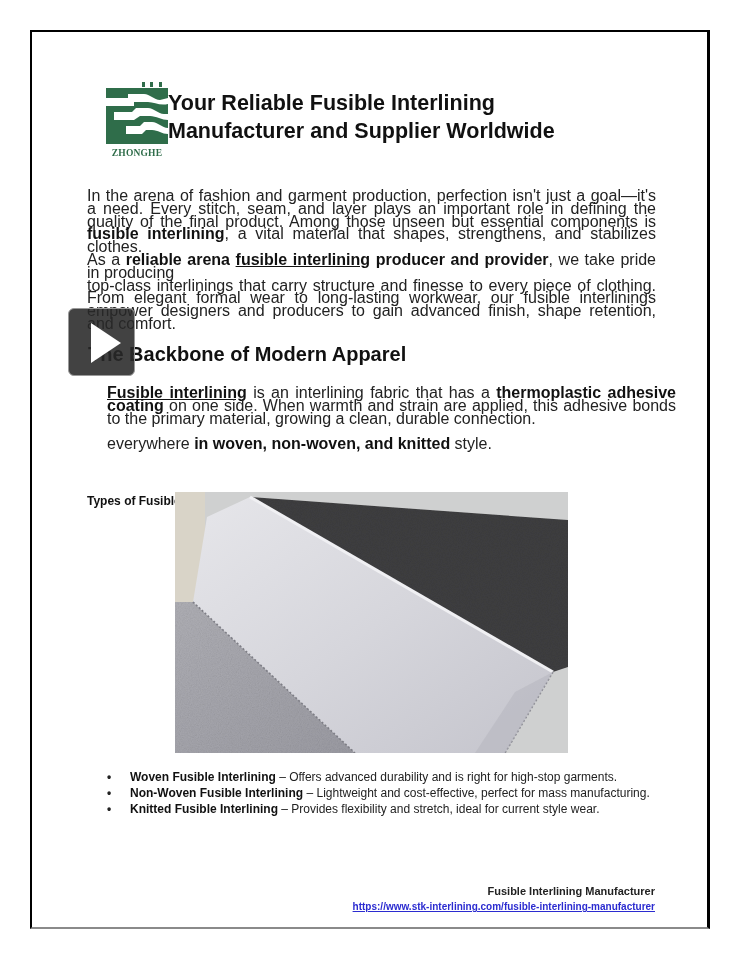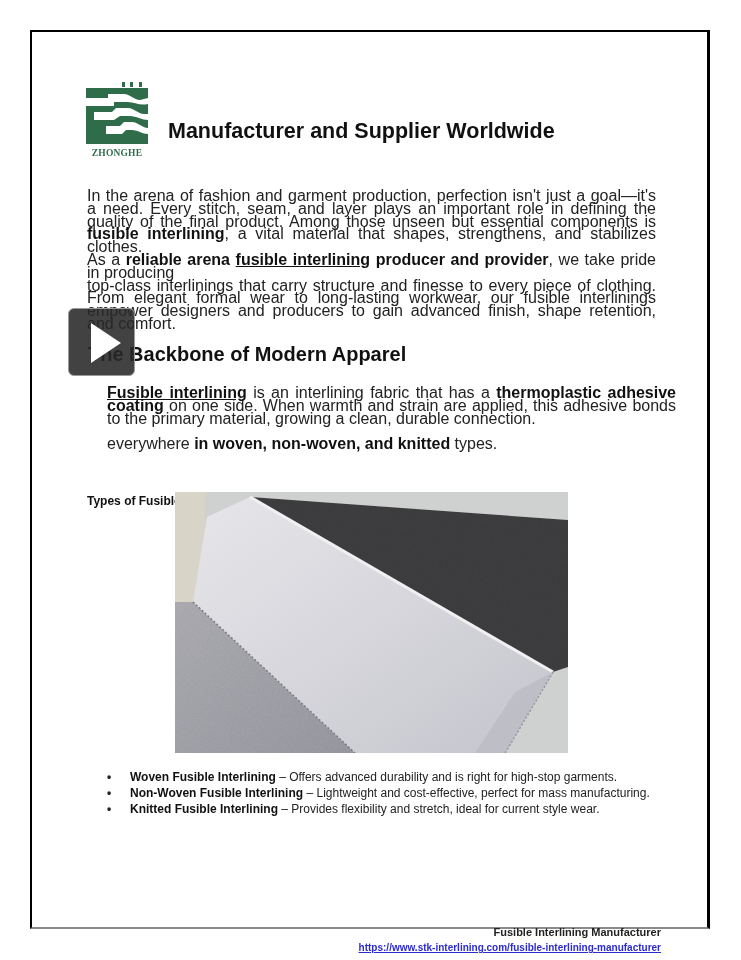"Your Reliable Fusible Interlining" span { html: none -> <span>Your Reliable Fusible Interlining</span> }
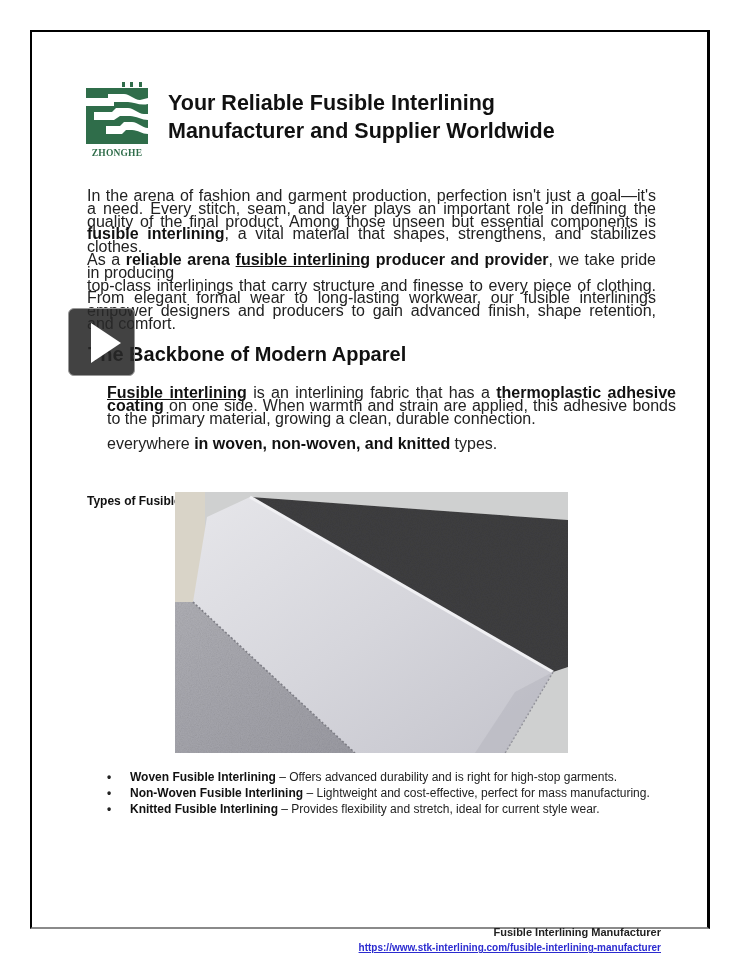"ZHONGHE" .logo { left: 84px -> 104px }
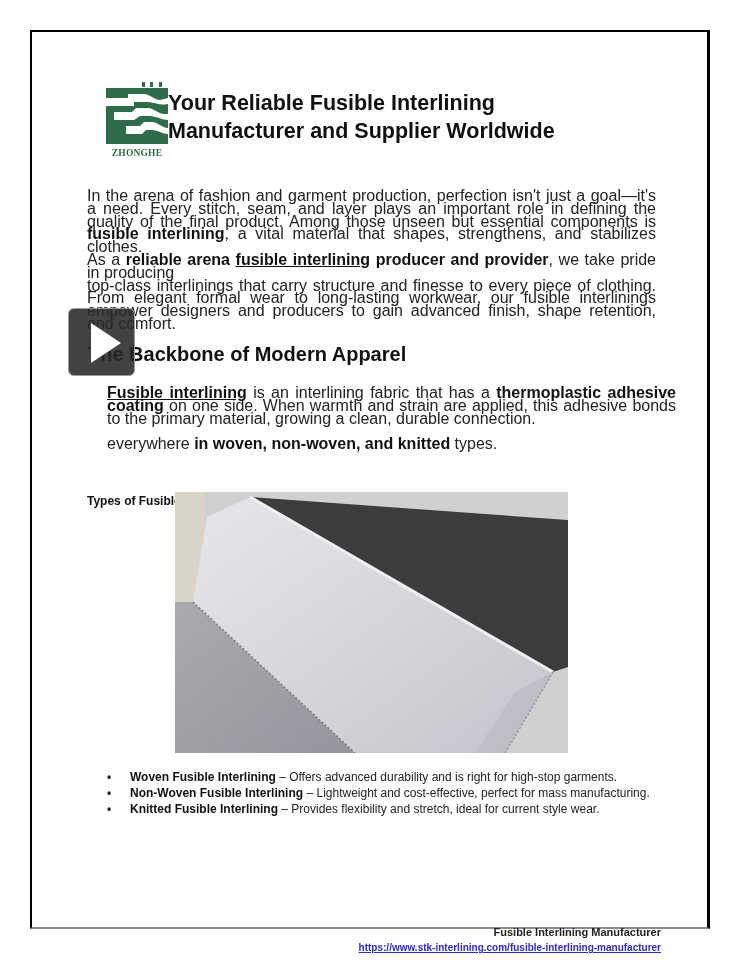"types." span { text: types -> style }
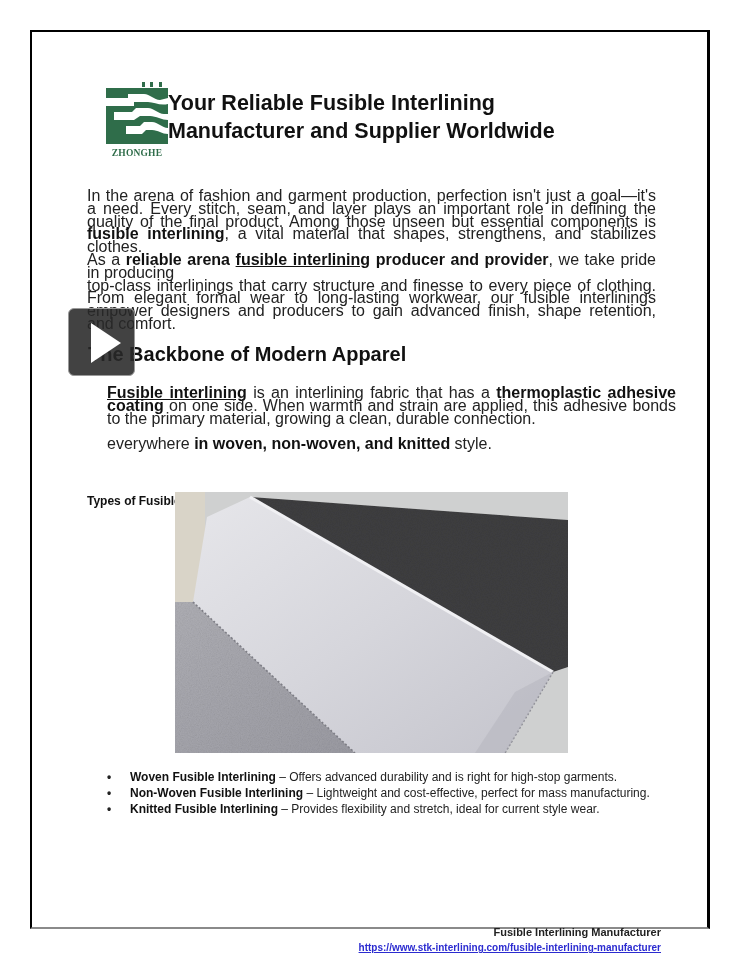"Fusible Interlining Manufacturer" .footer { margin-top: 41px -> none; right: 80px -> 86px }
